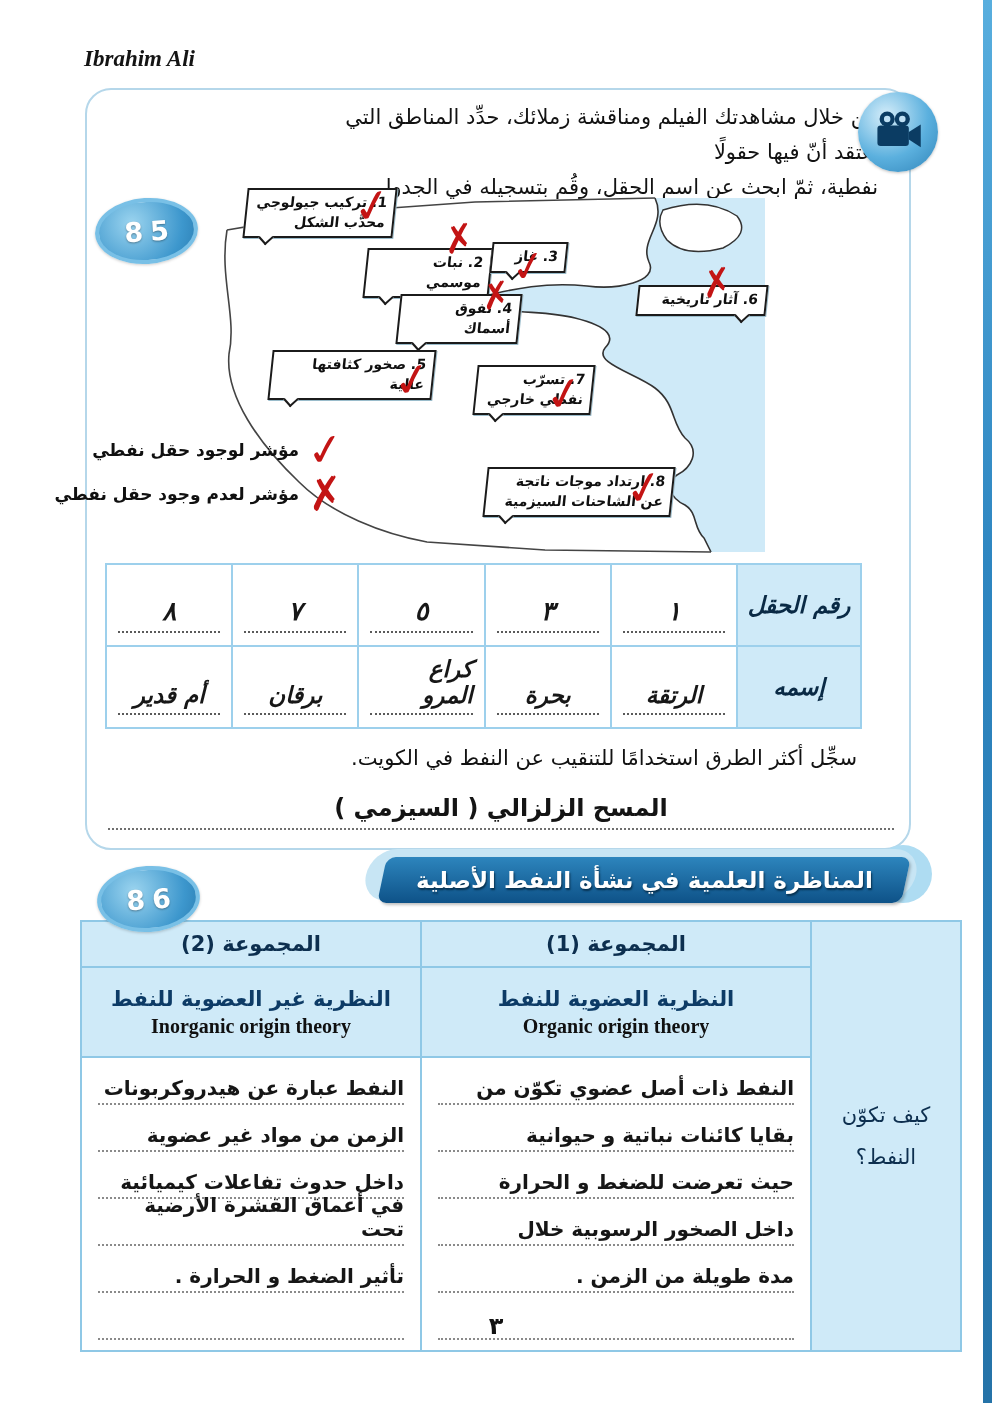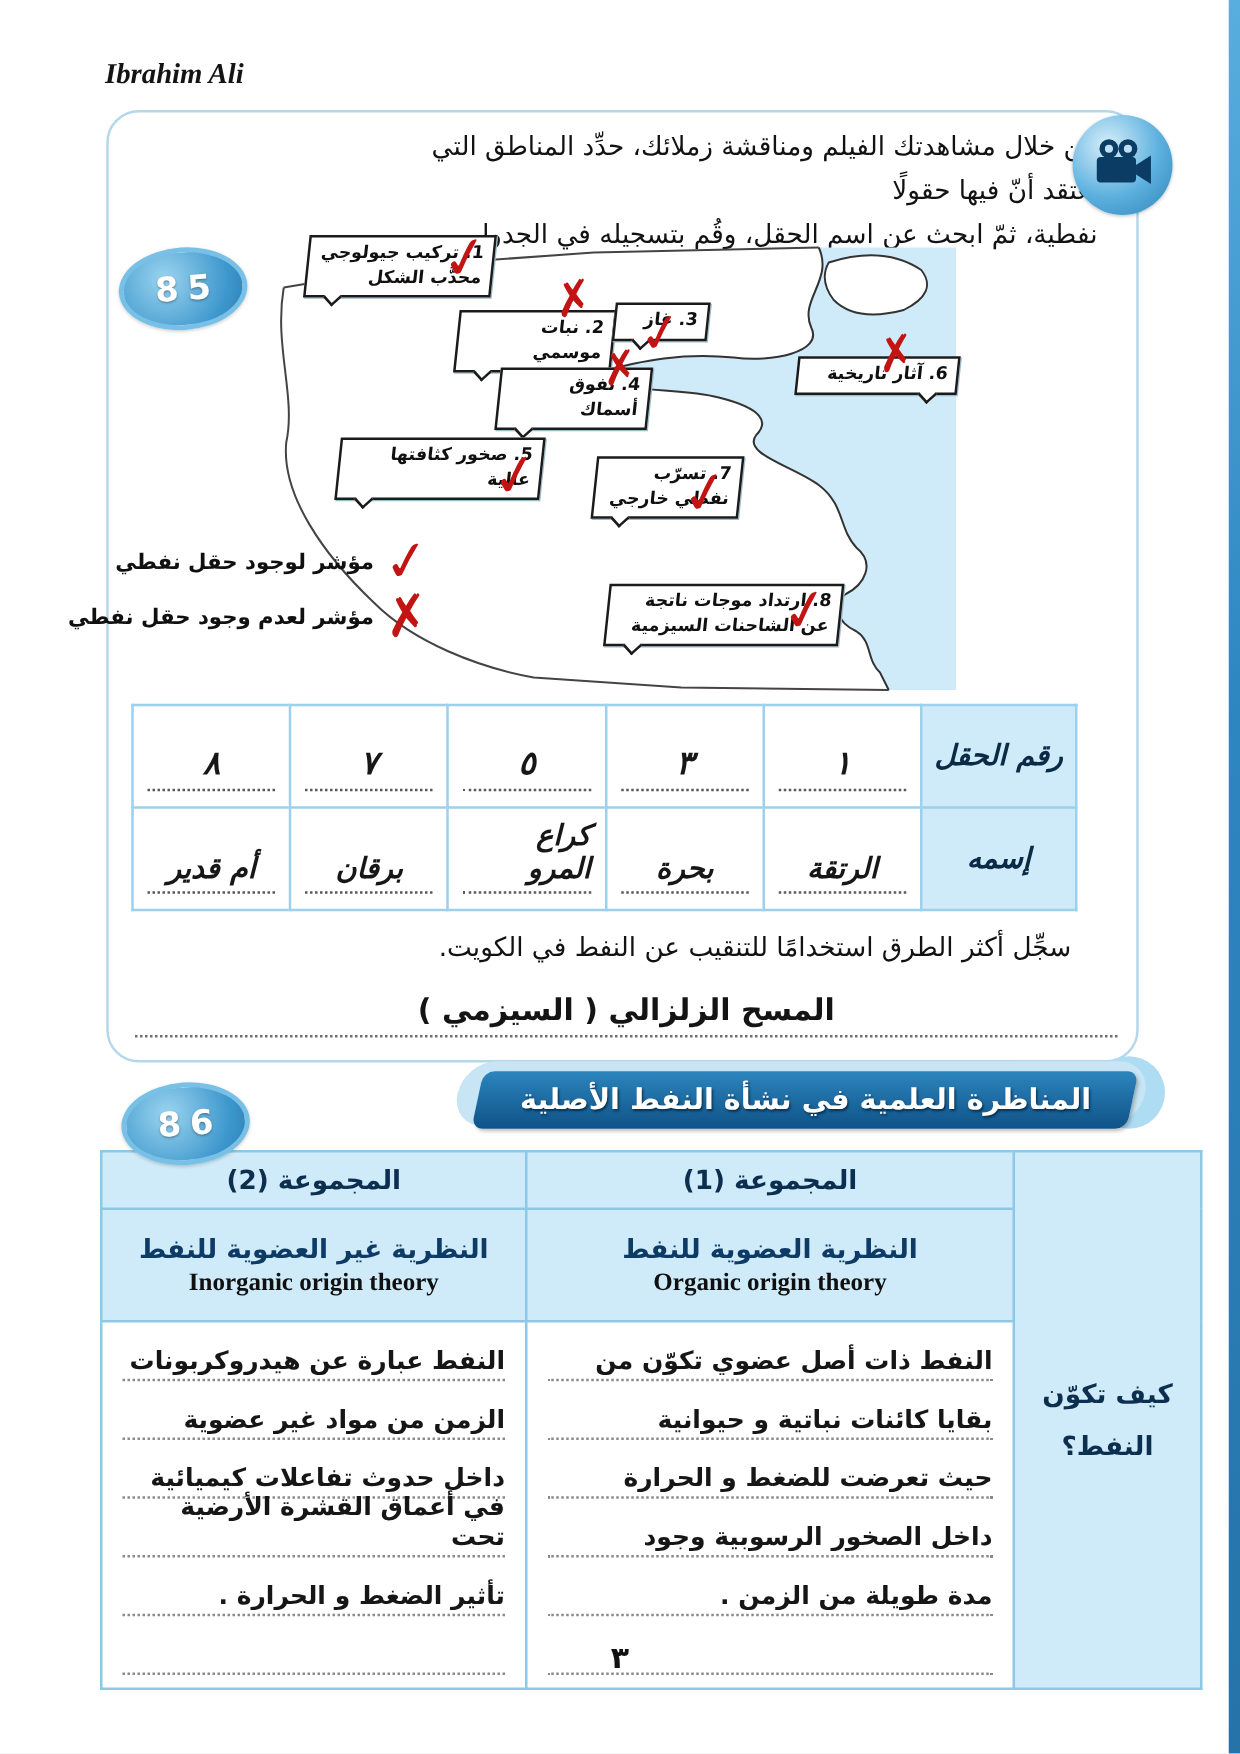"كيف تكوّن النفط؟" .debate-table .qcell { font-weight: bold -> normal }
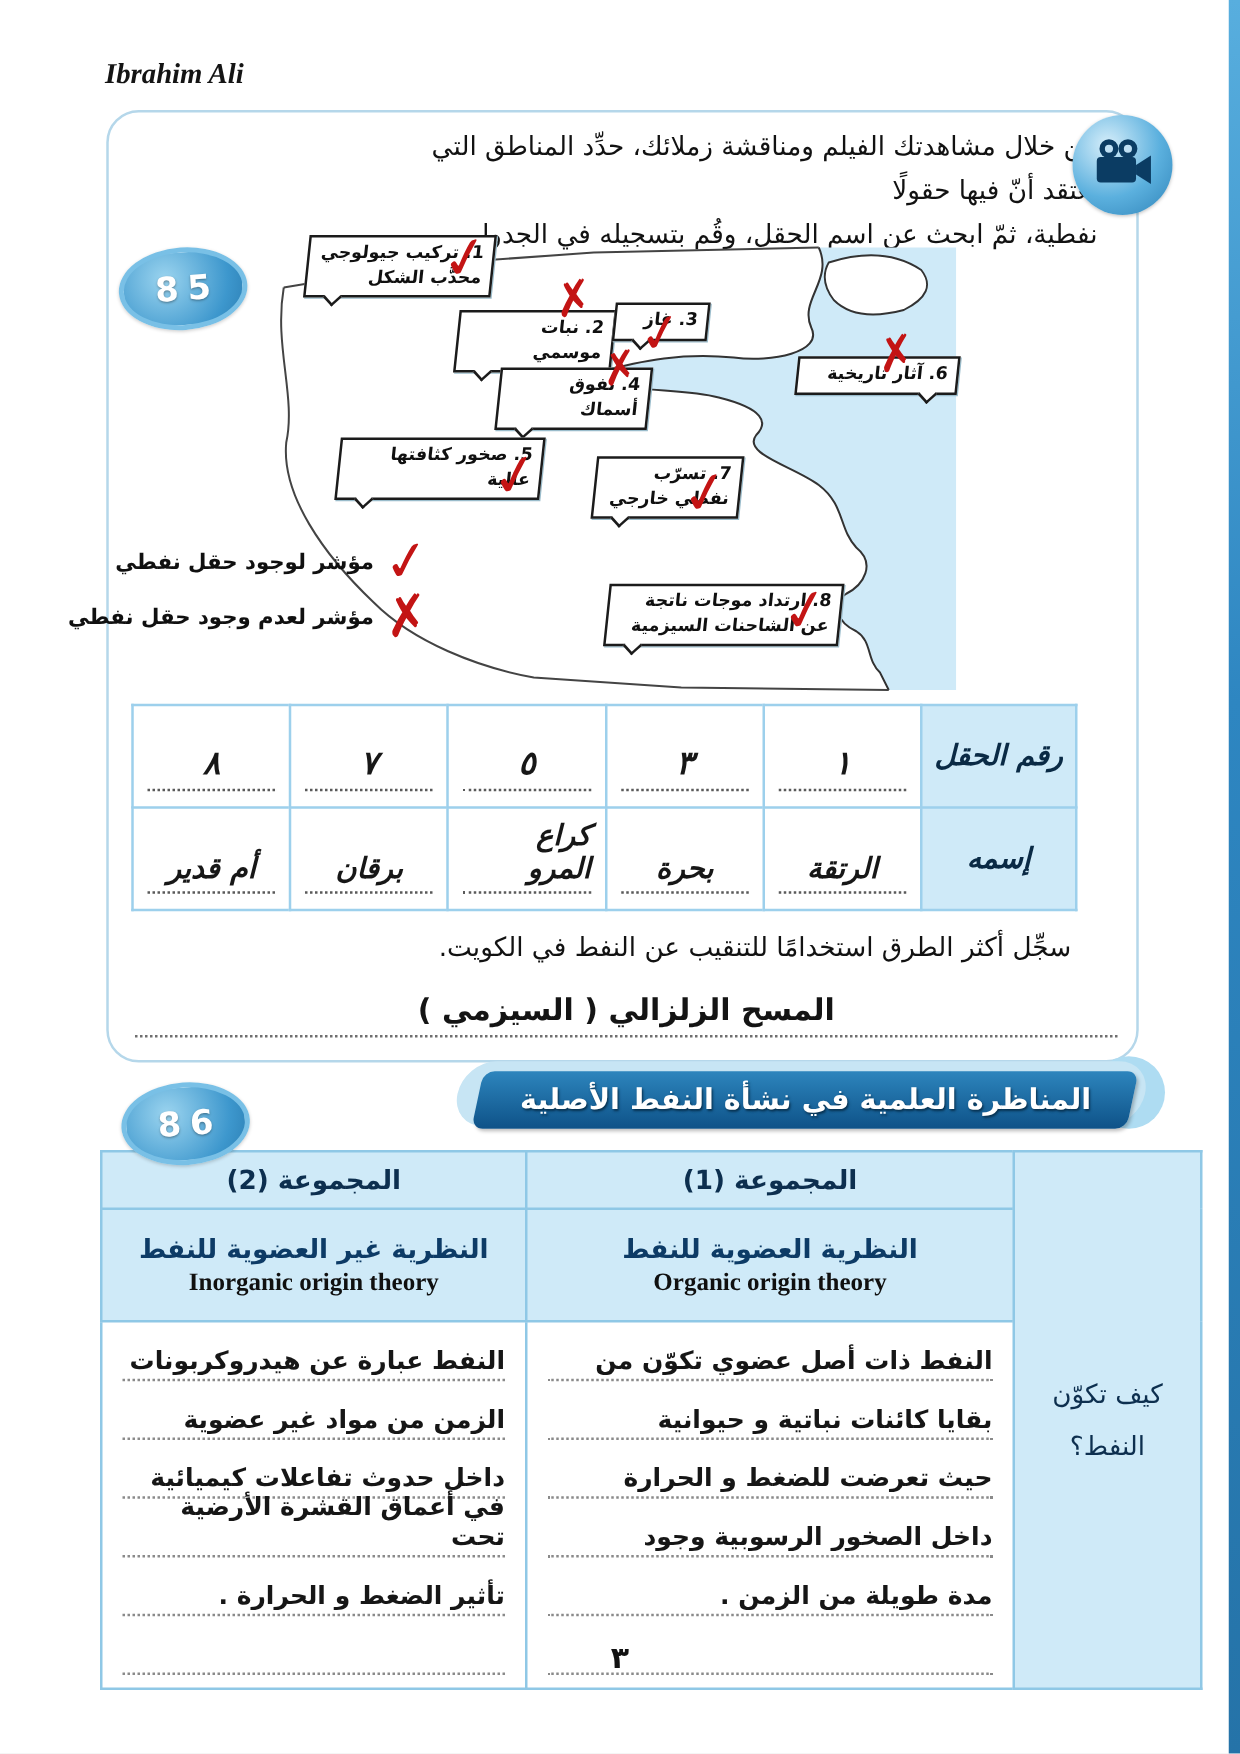"داخل الصخور الرسوبية وجود" div.hline { text: وجود -> خلال }
